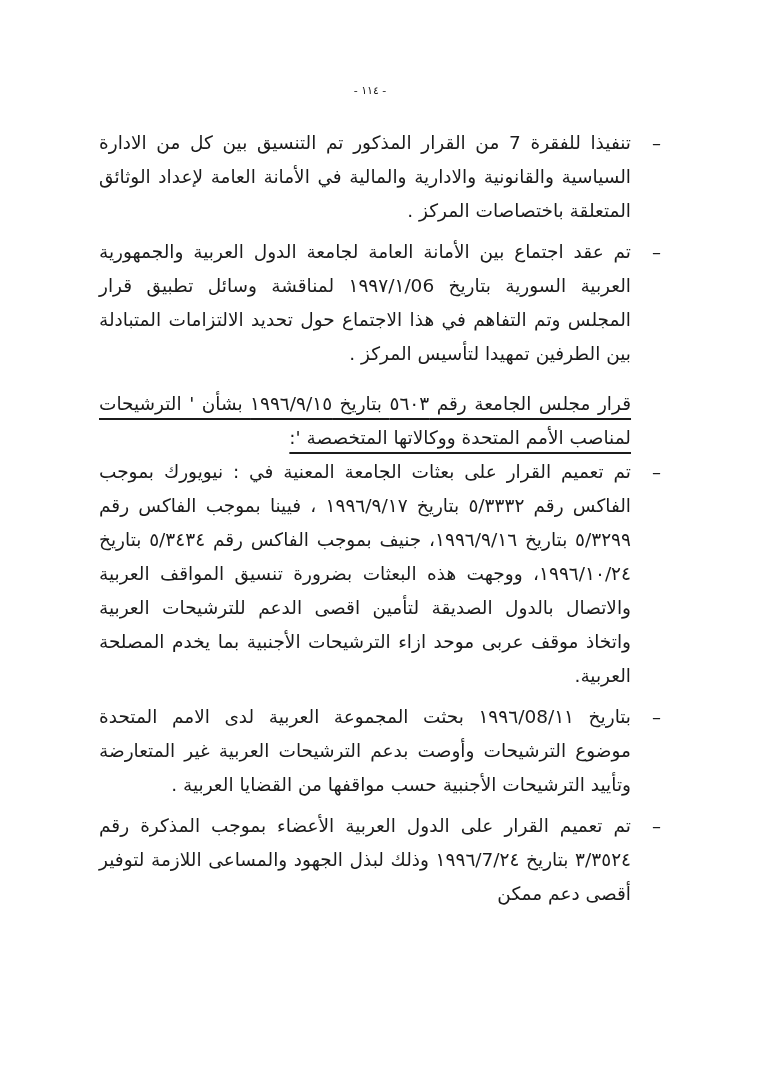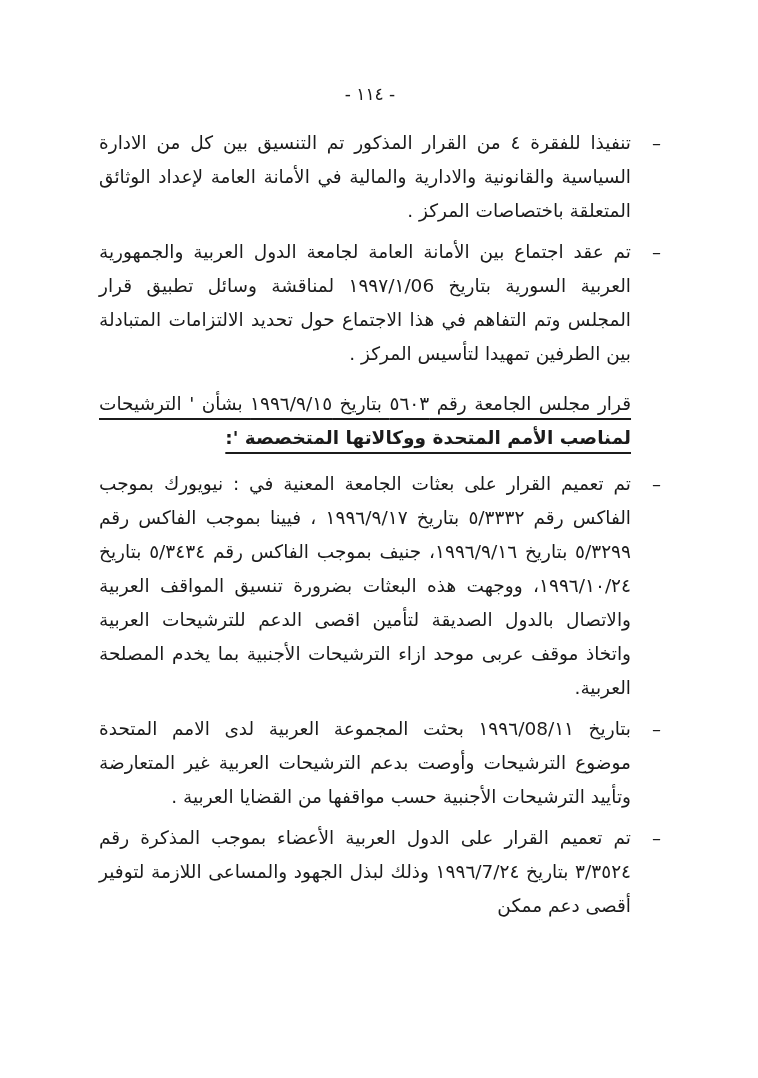"- ١١٤ -" .pageno { font-size: 17px -> 11px }
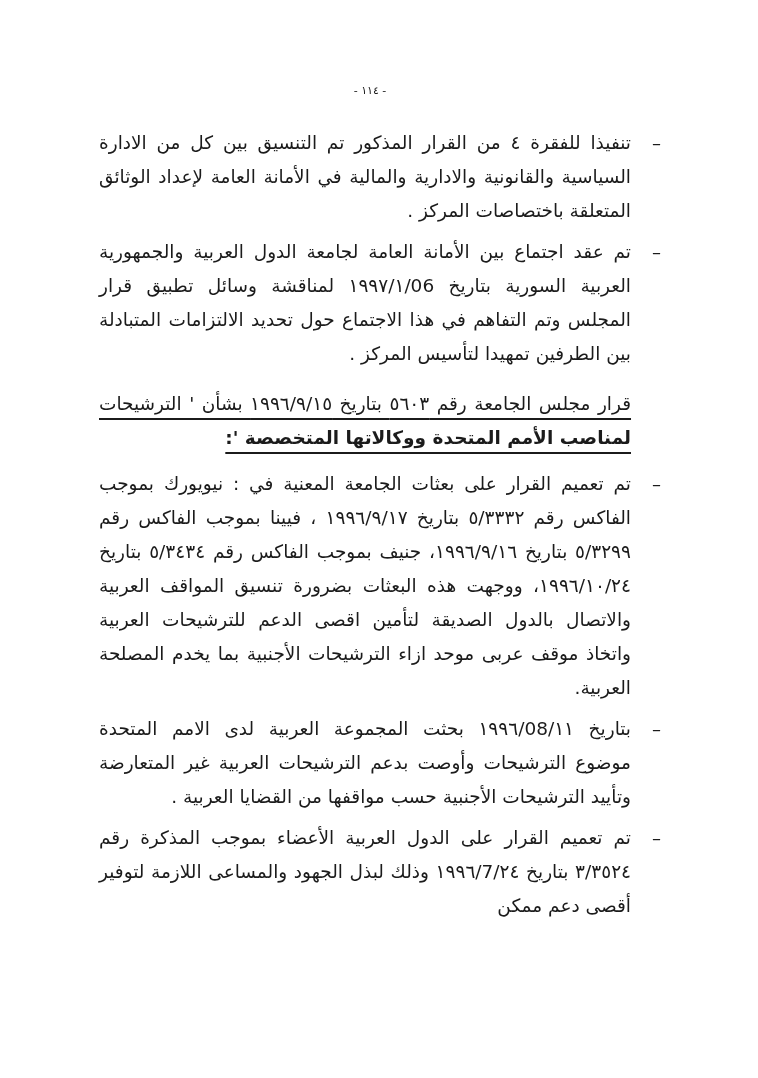"تنفيذا للفقرة ٤ من القرار" p.ptext { text: ٤ -> 7 }
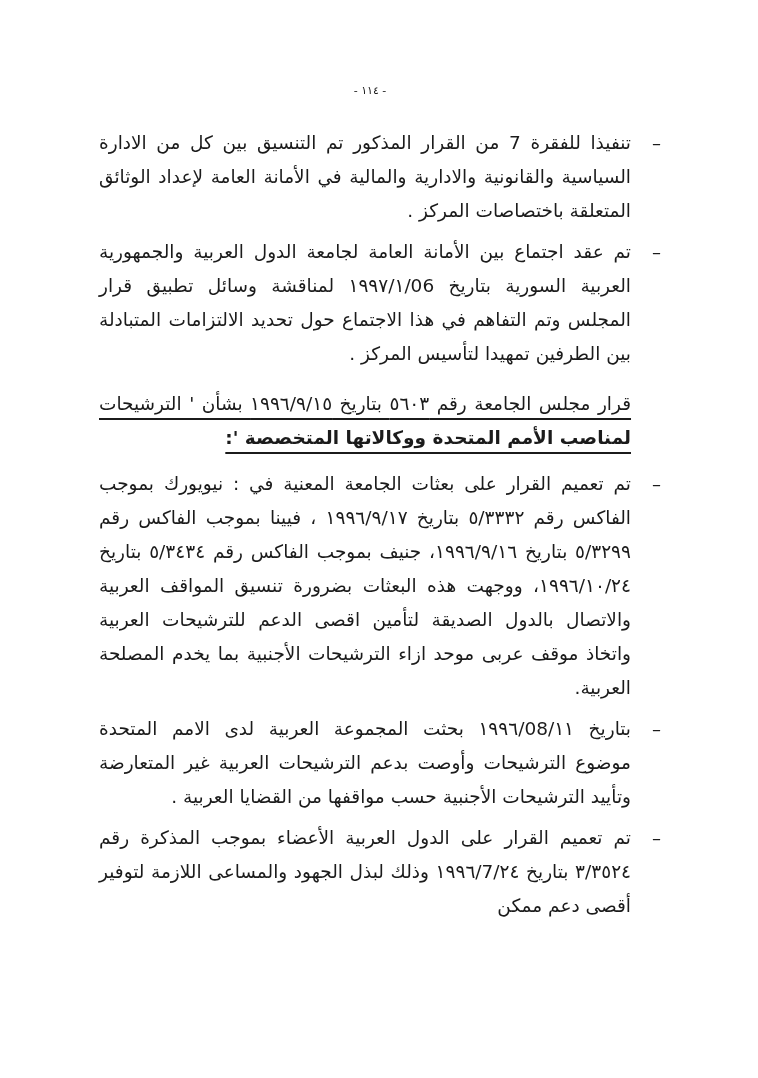"قرار مجلس الجامعة رقم ٥٦٠٣" .heading { margin: 16px 30px 12px 0 -> 16px 30px 0 0 }
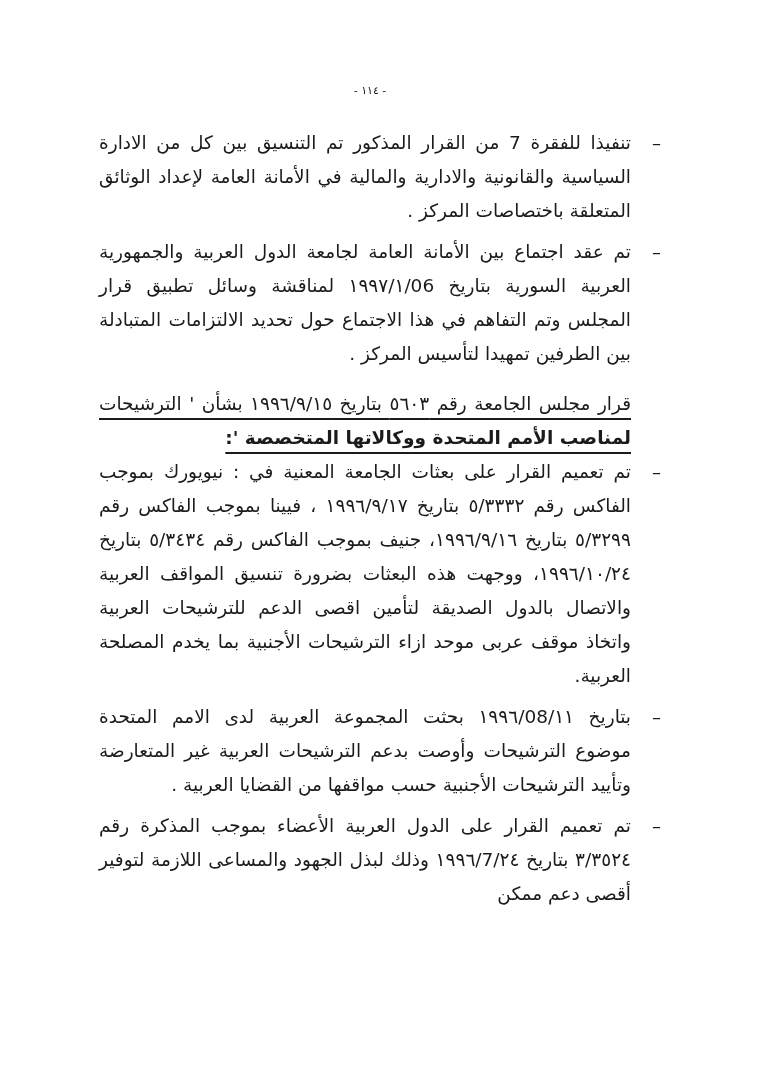"لمناصب الأمم المتحدة ووكالاتها المتخصصة" .hline.l2 { font-weight: bold -> none }
